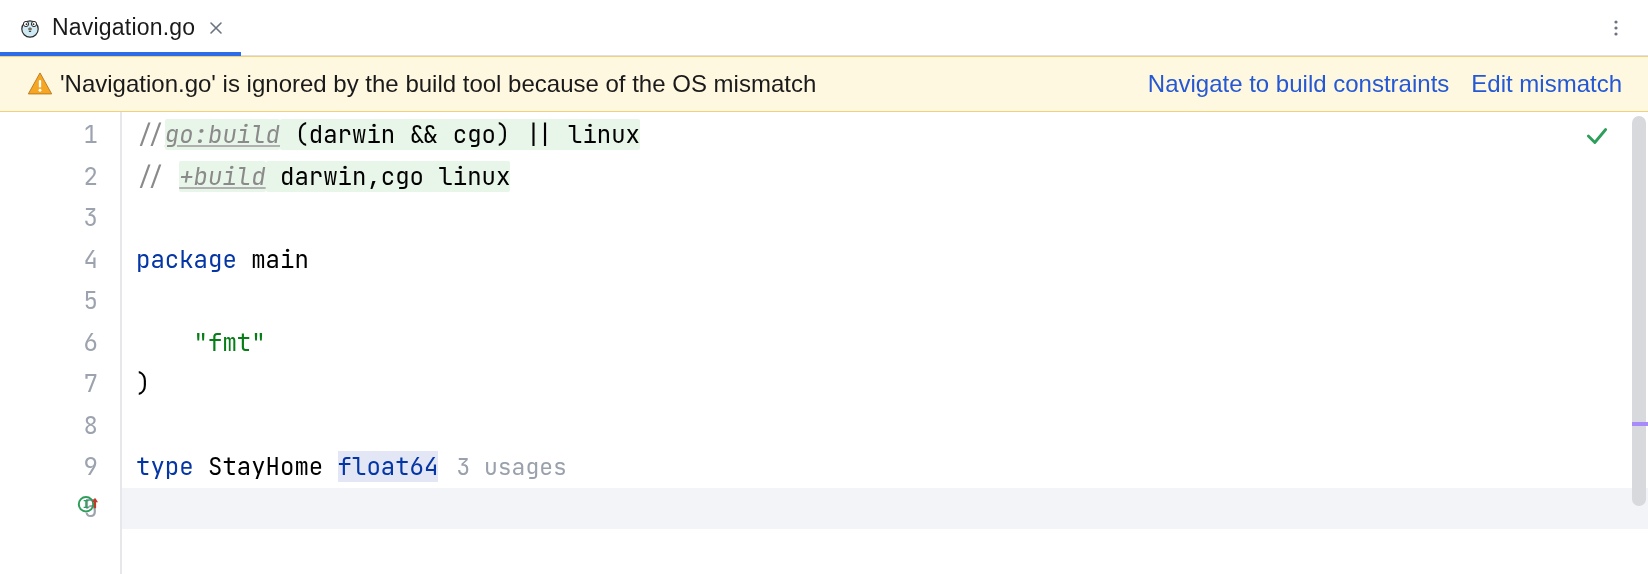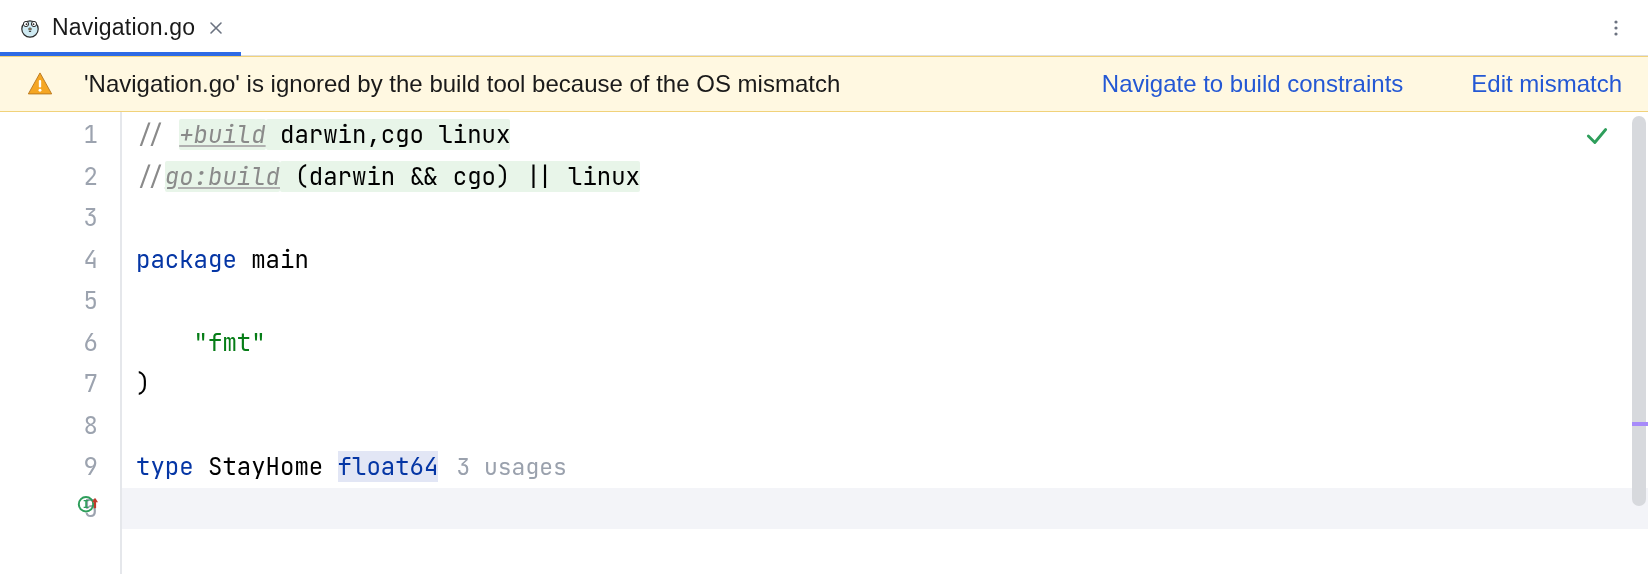"'Navigation.go' is ignored by the" .notif { gap: 30px -> 6px }
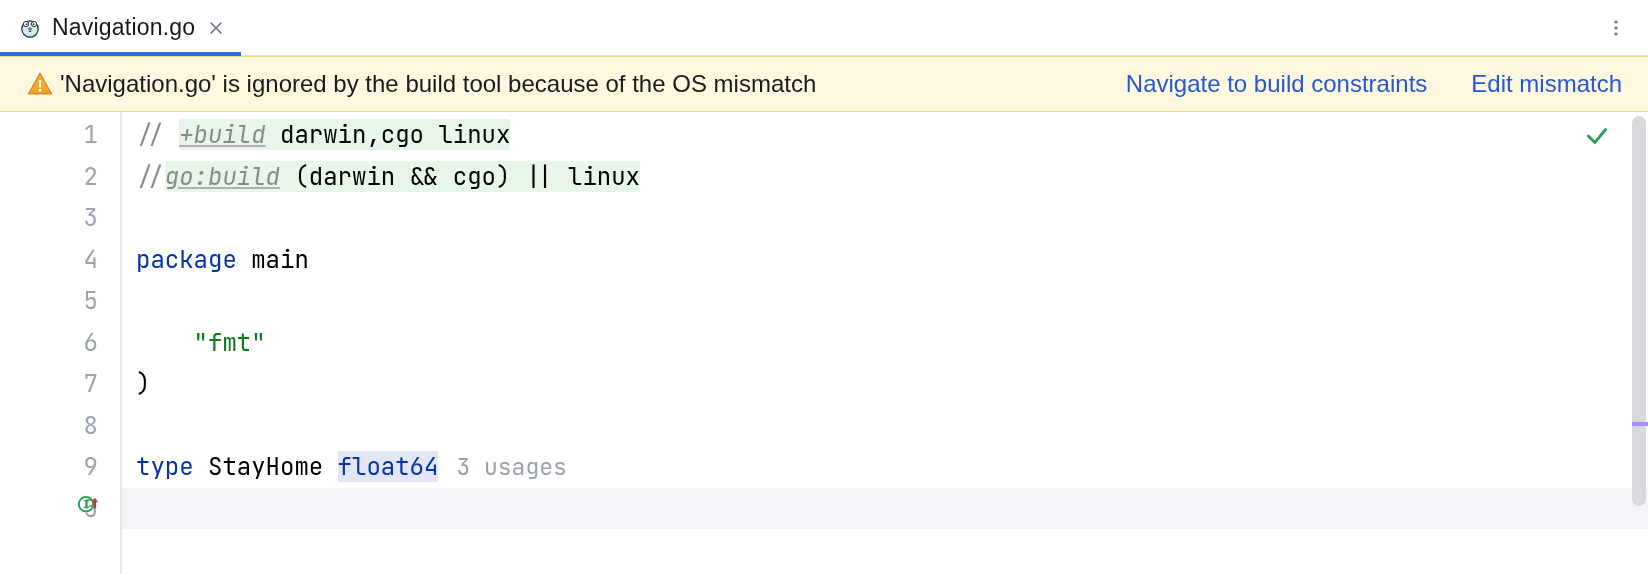"Navigate to build constraints" .notif a { margin-left: 38px -> 16px }
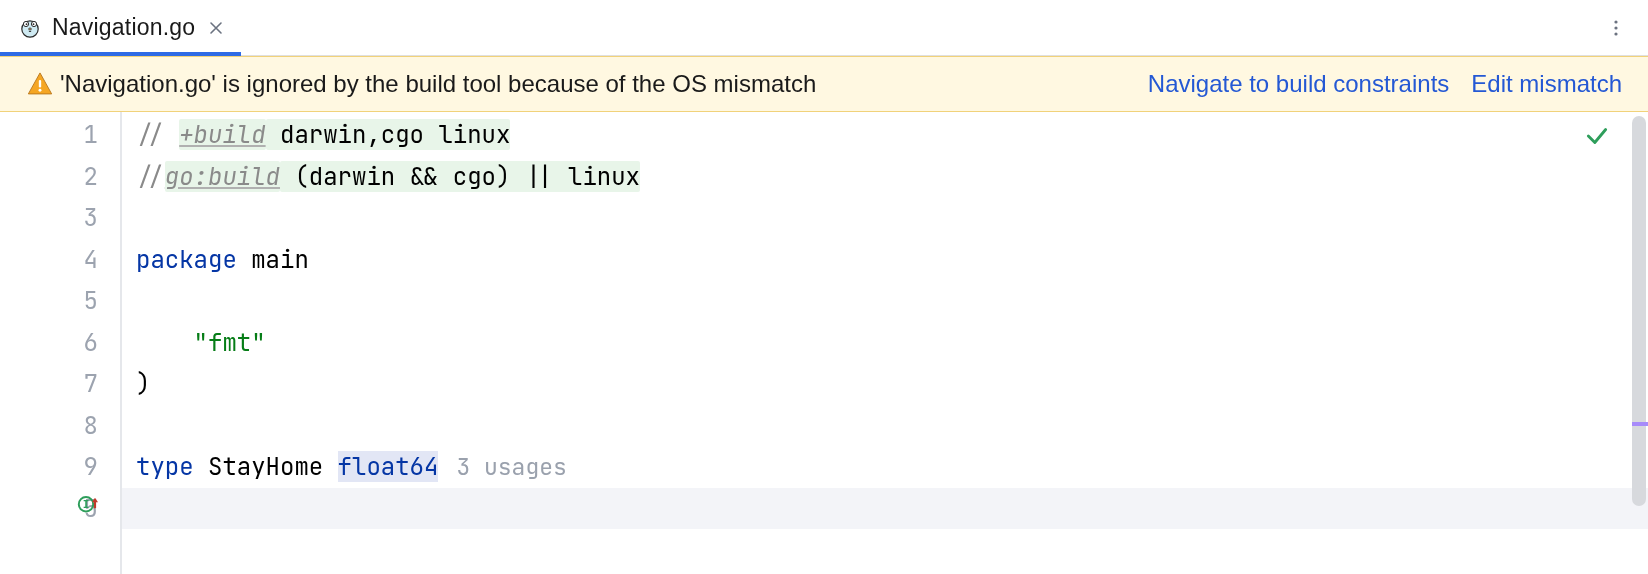"// +build darwin,cgo linux" div.code-line { order: before "//go:build (darwin && cgo) ||" -> after "//go:build (darwin && cgo) ||" }
